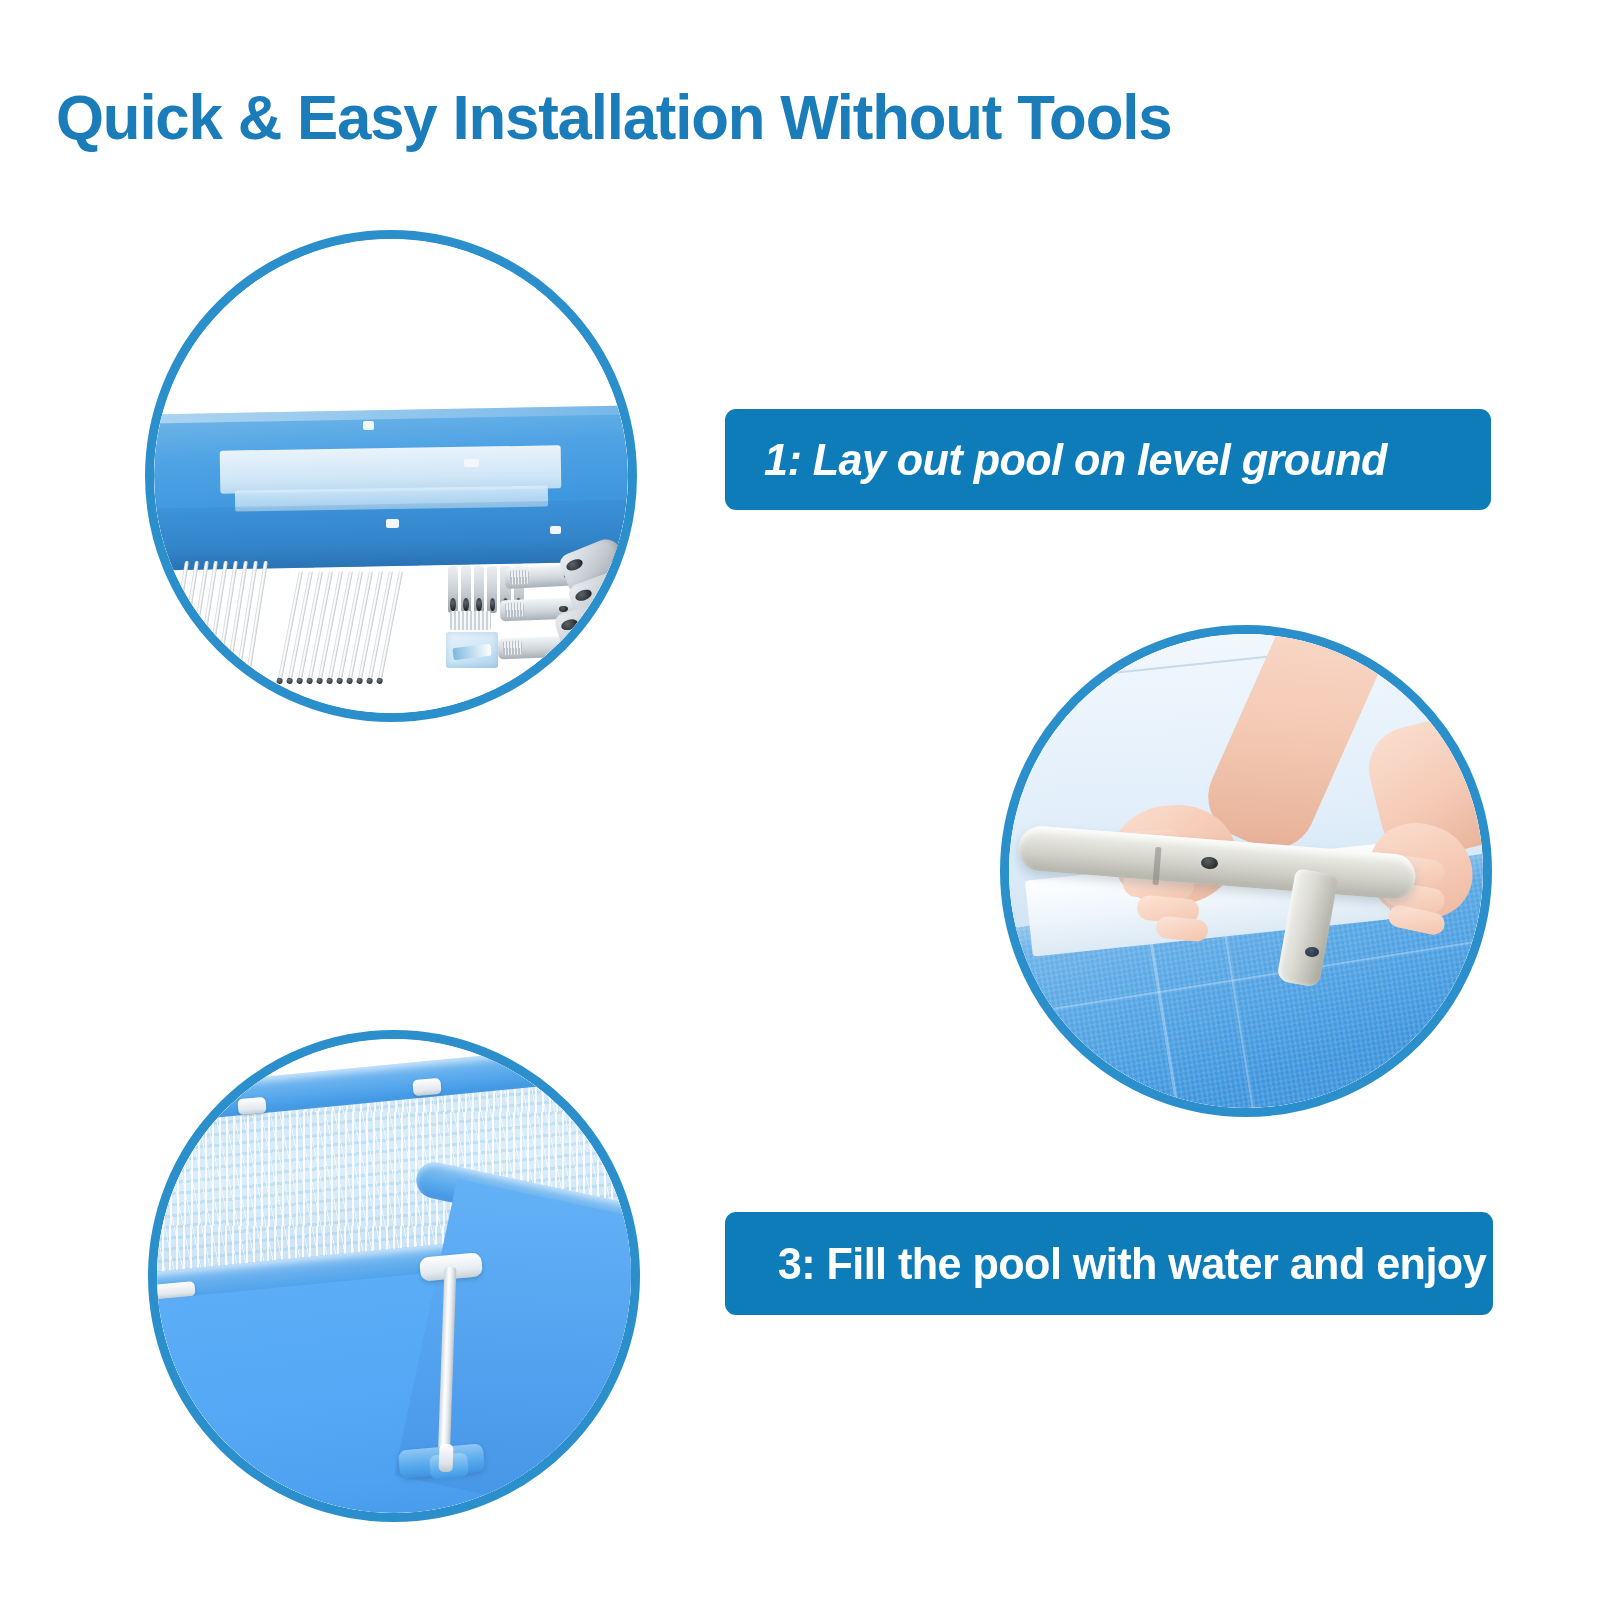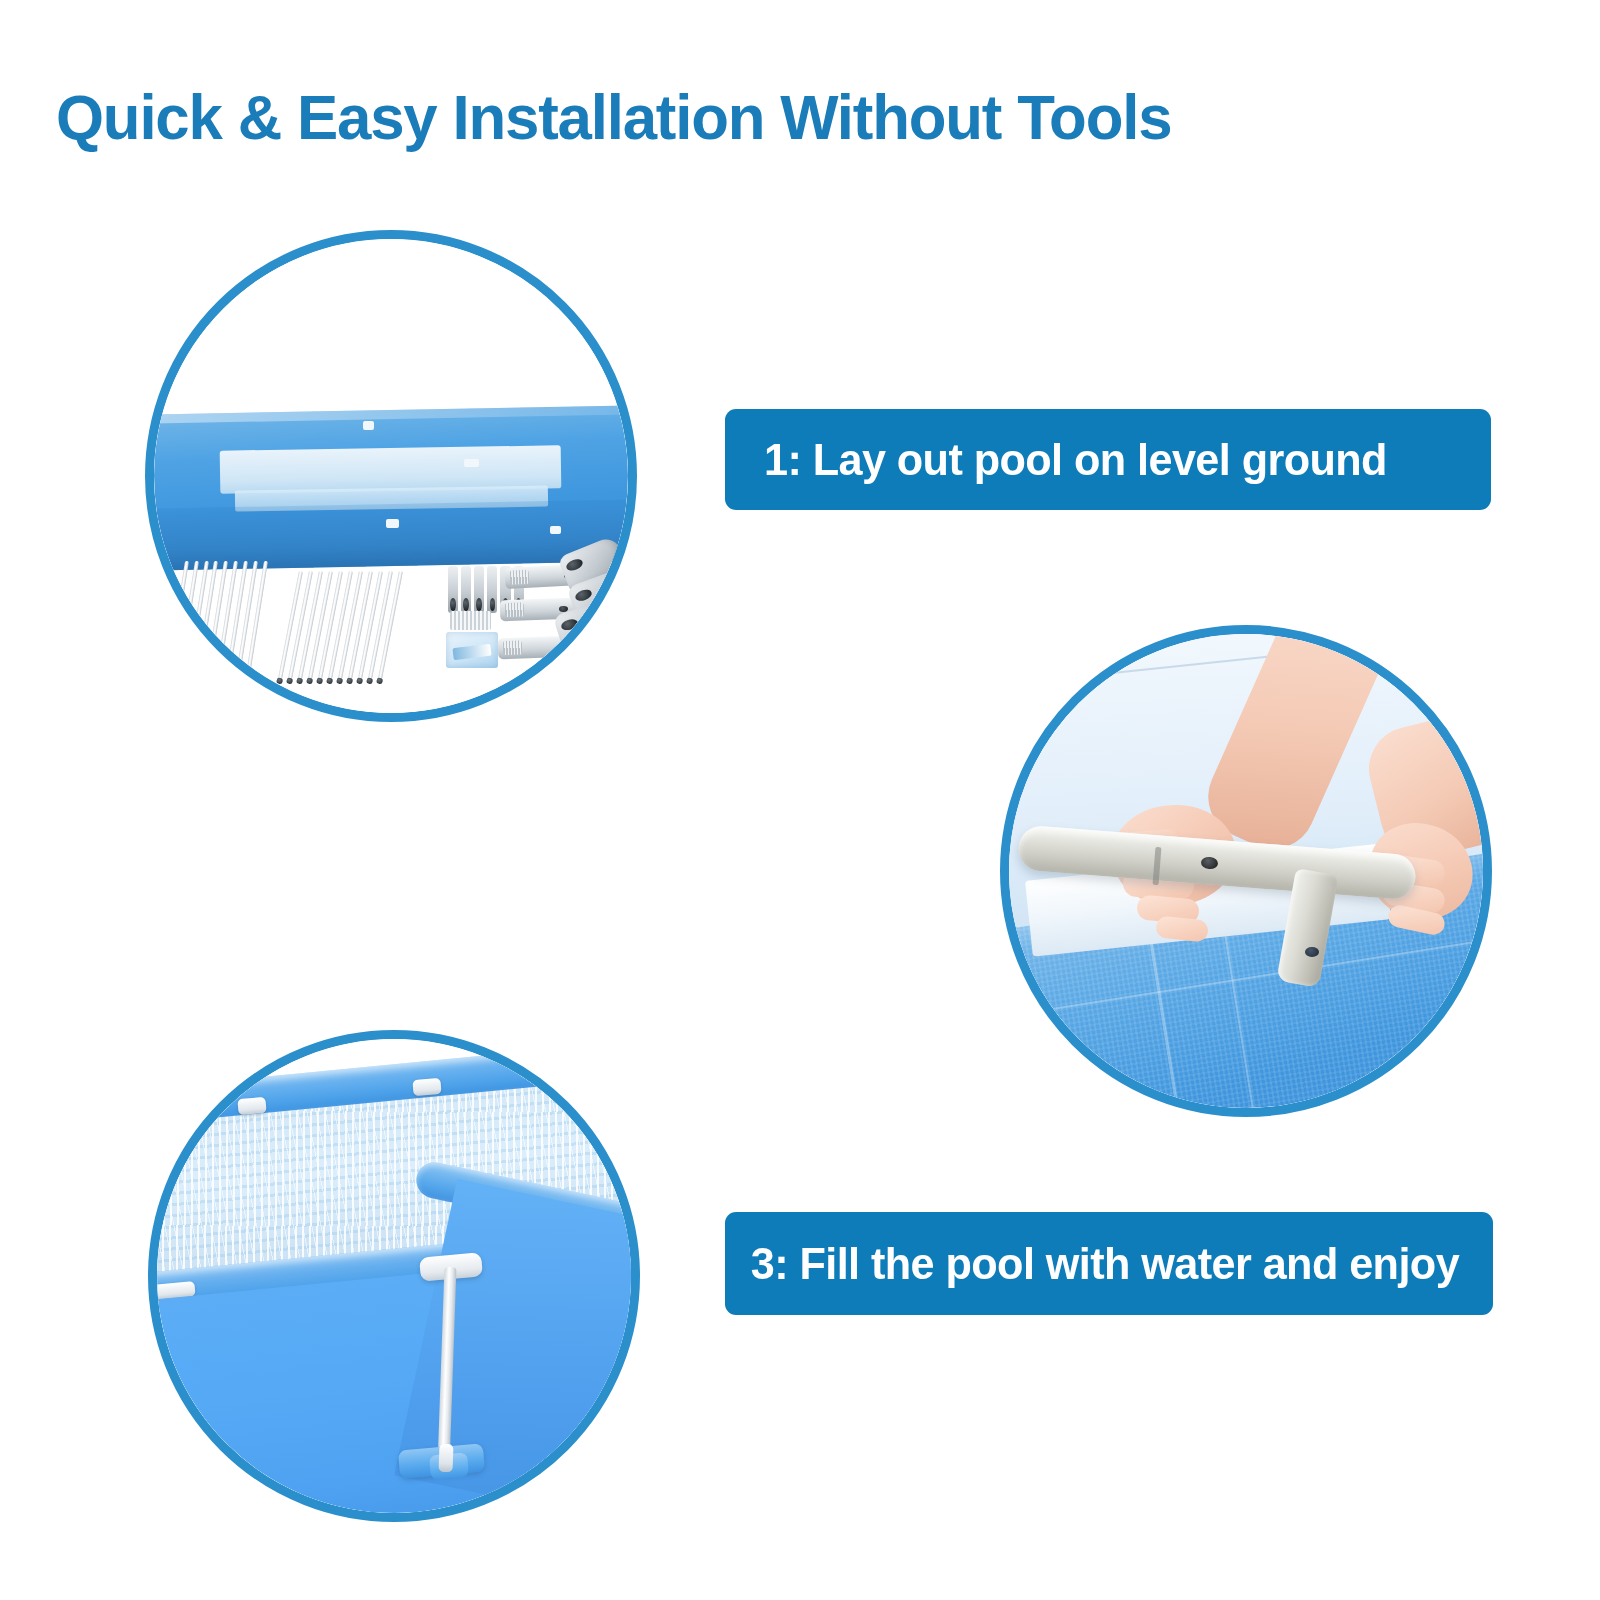"1: Lay out pool on" .banner-1 { font-style: none -> italic }
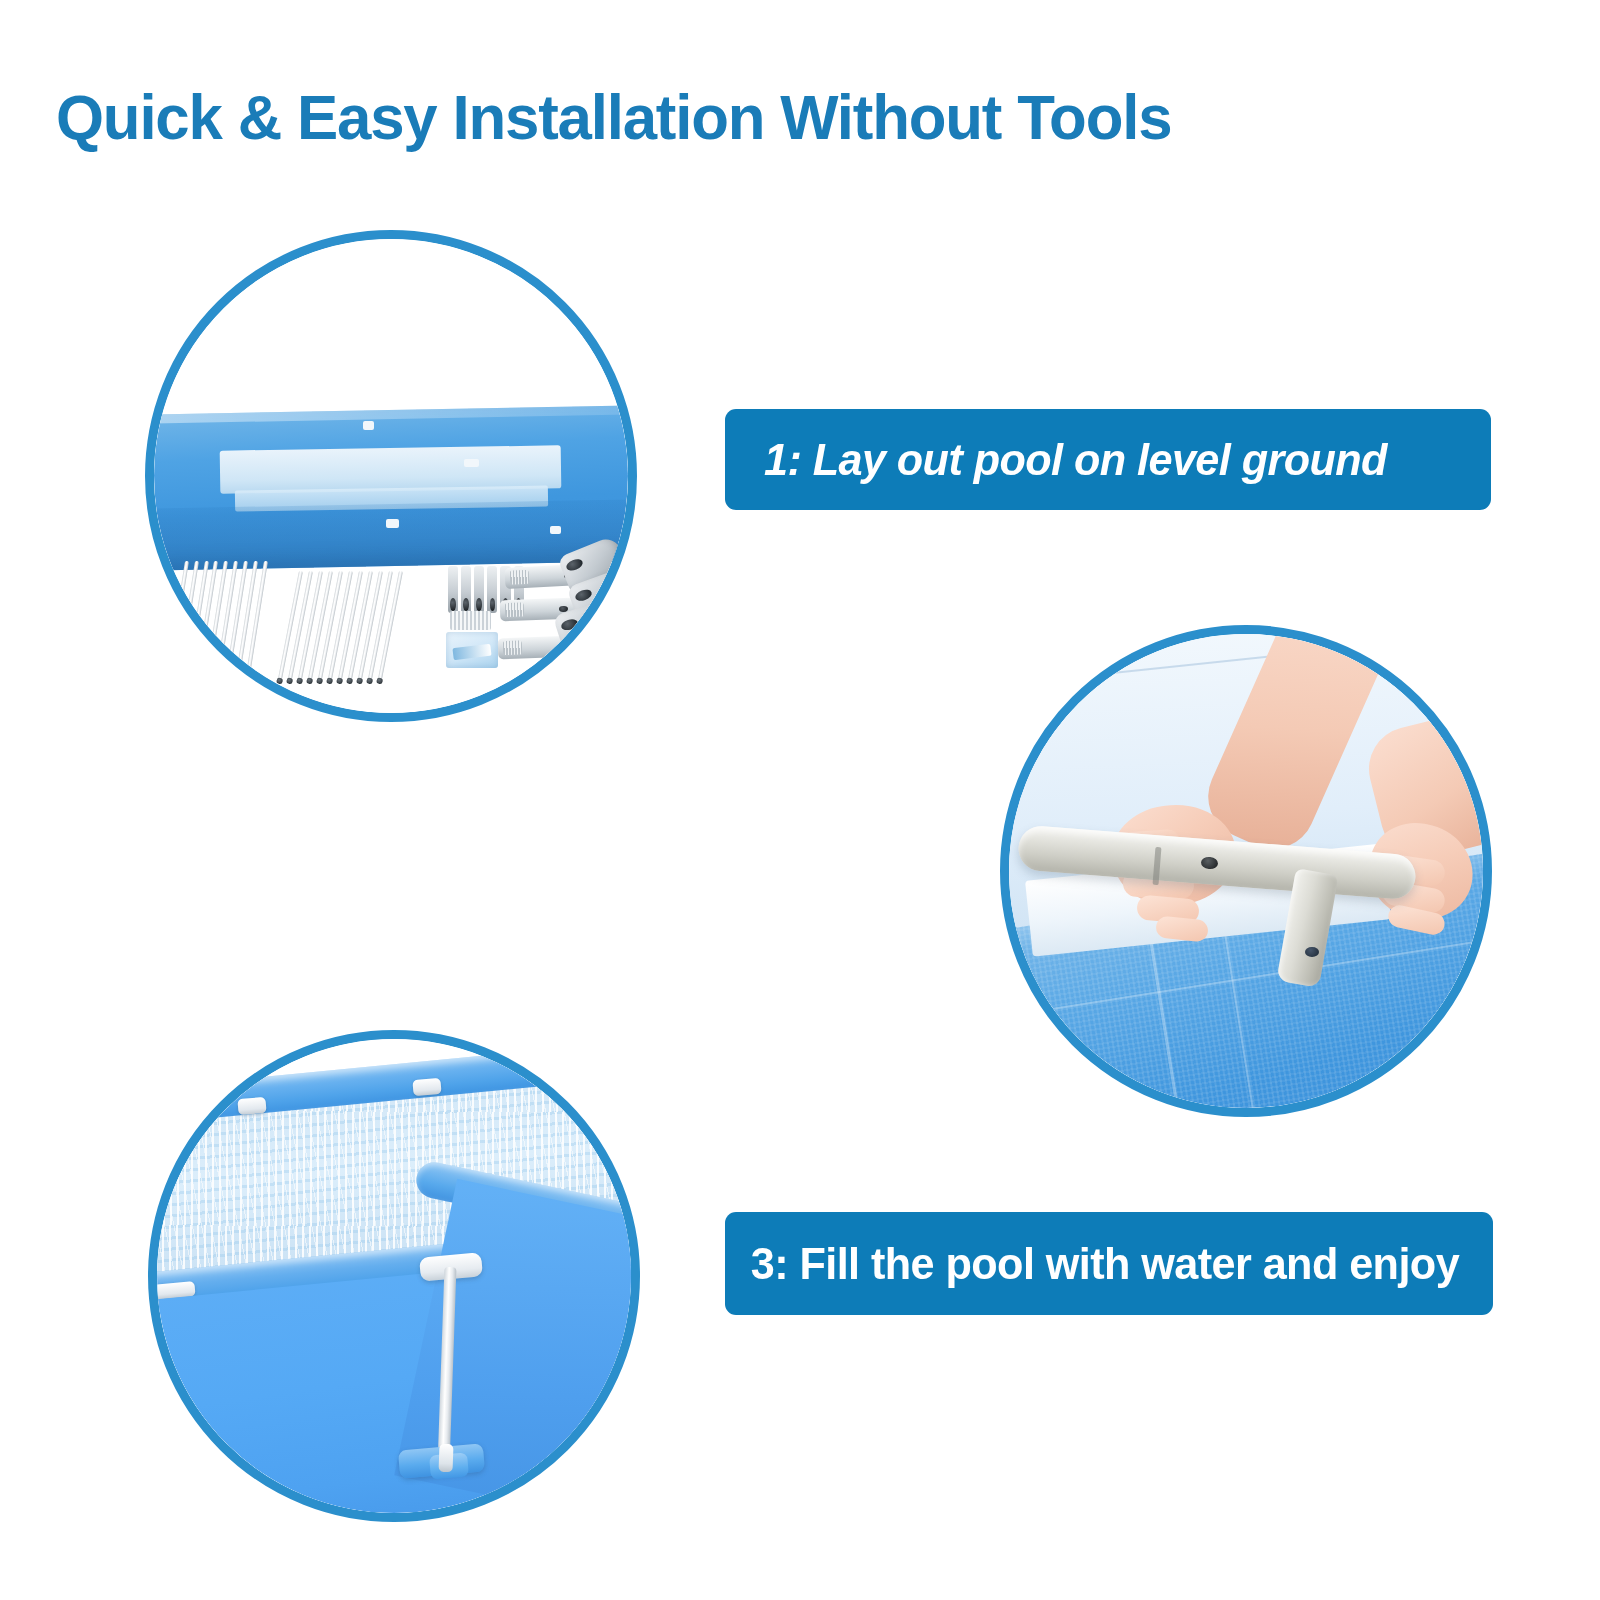"3: Fill the pool with" .banner-3 { padding: 0 11px -> 0 38px }
